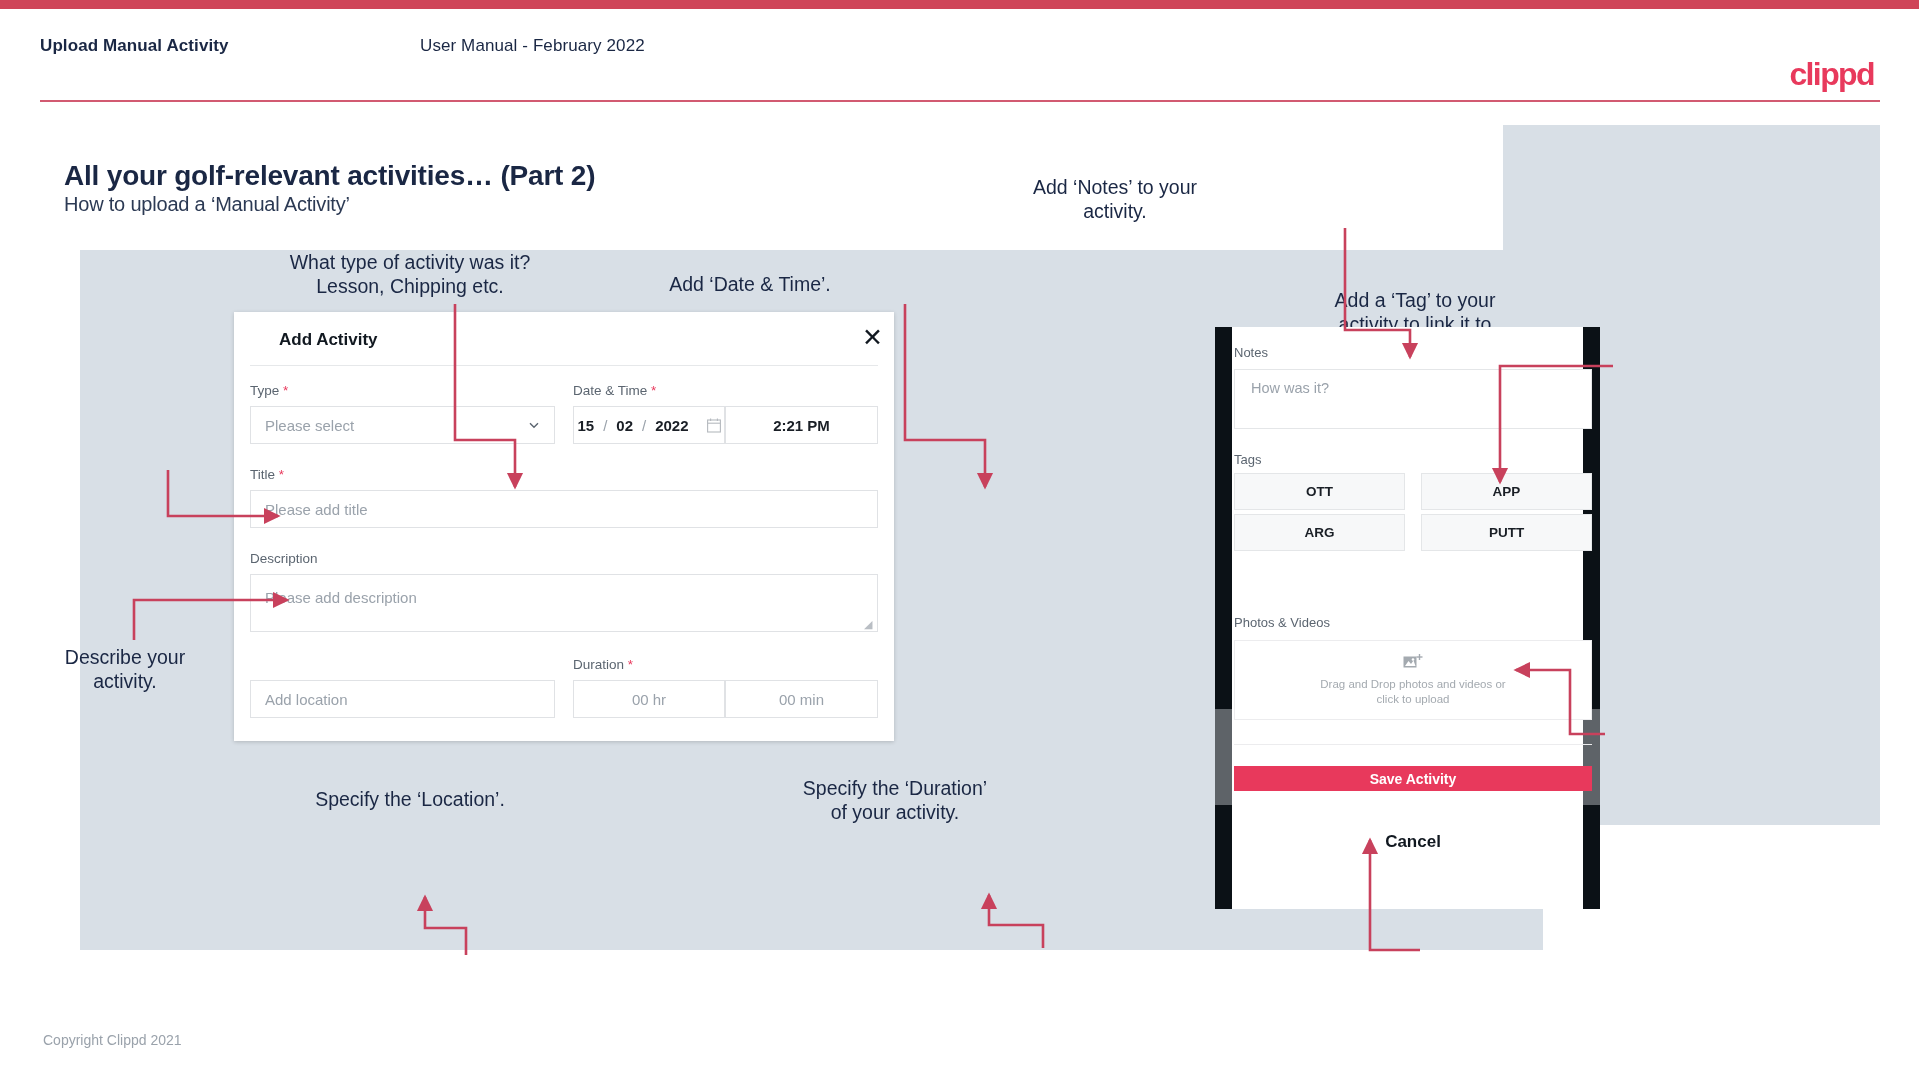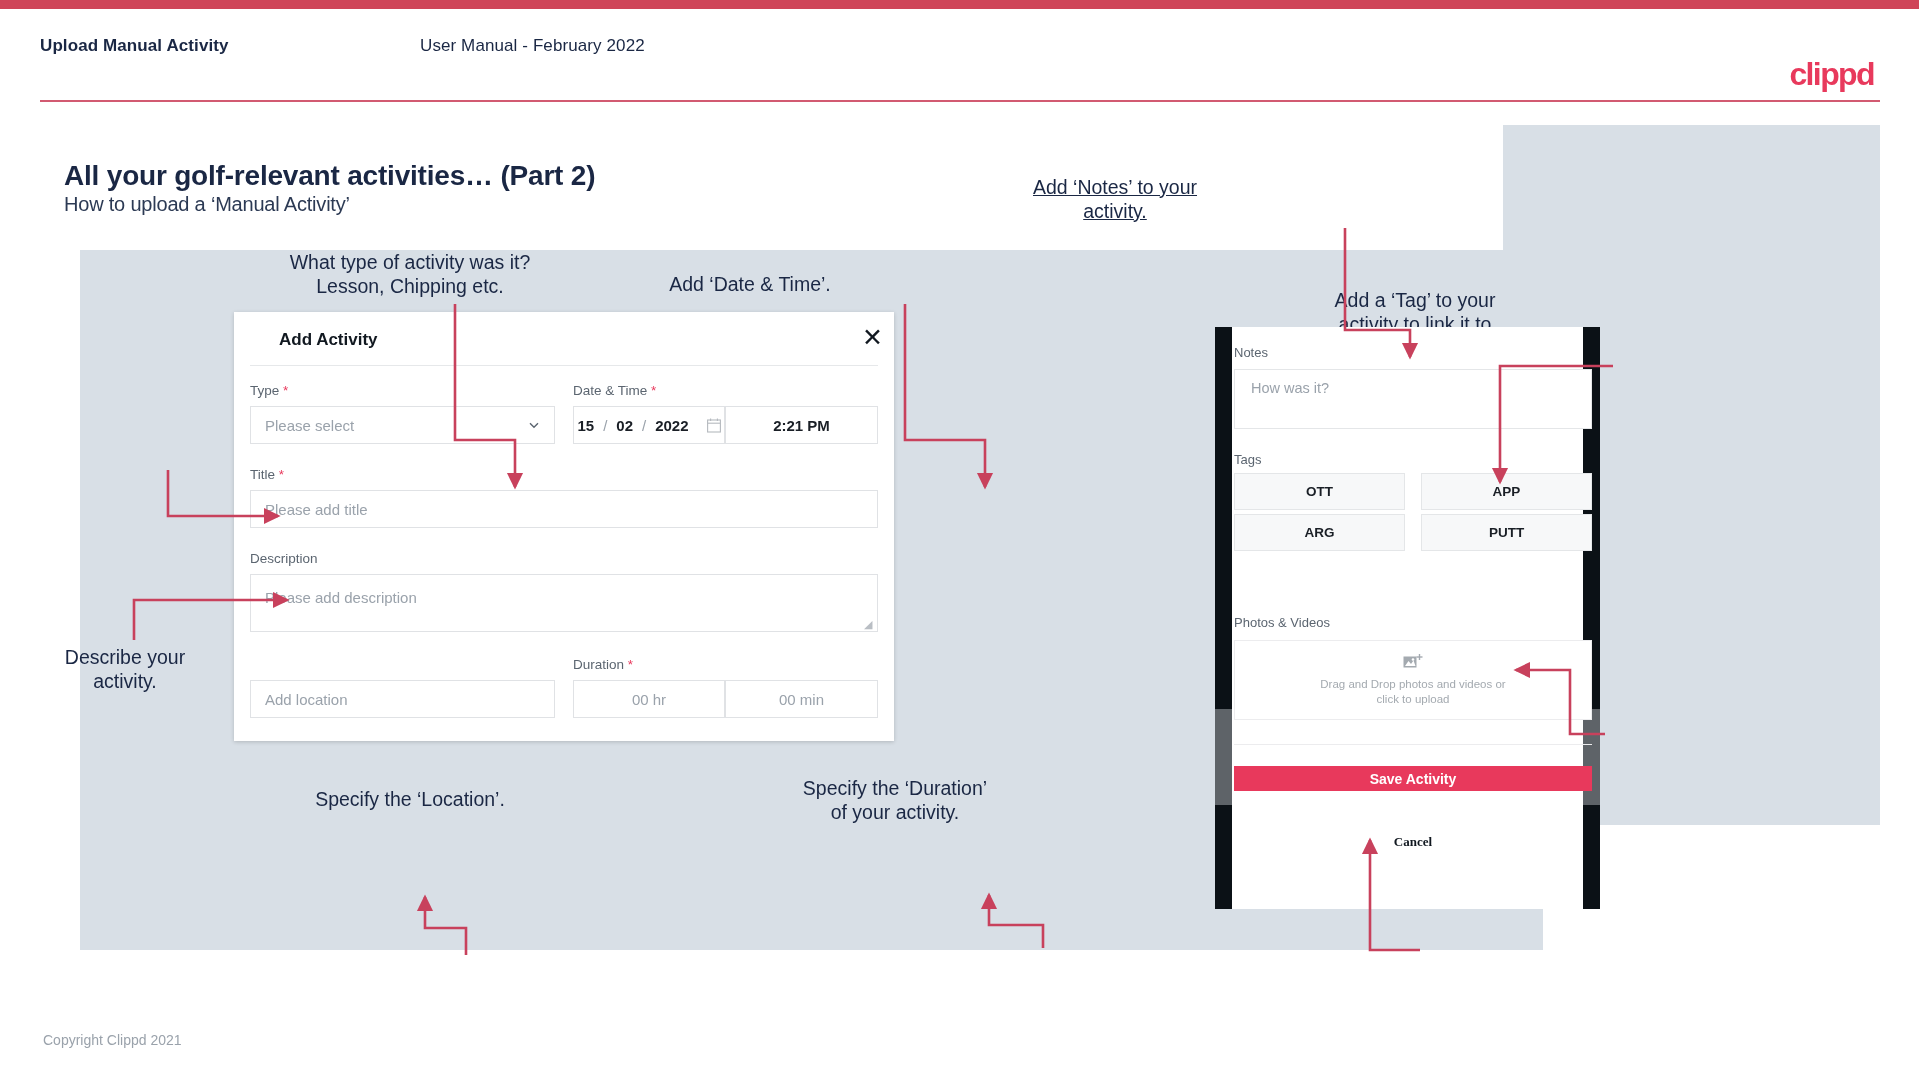"Add ‘Notes’ to your" div.anno { text-decoration: underline -> none }
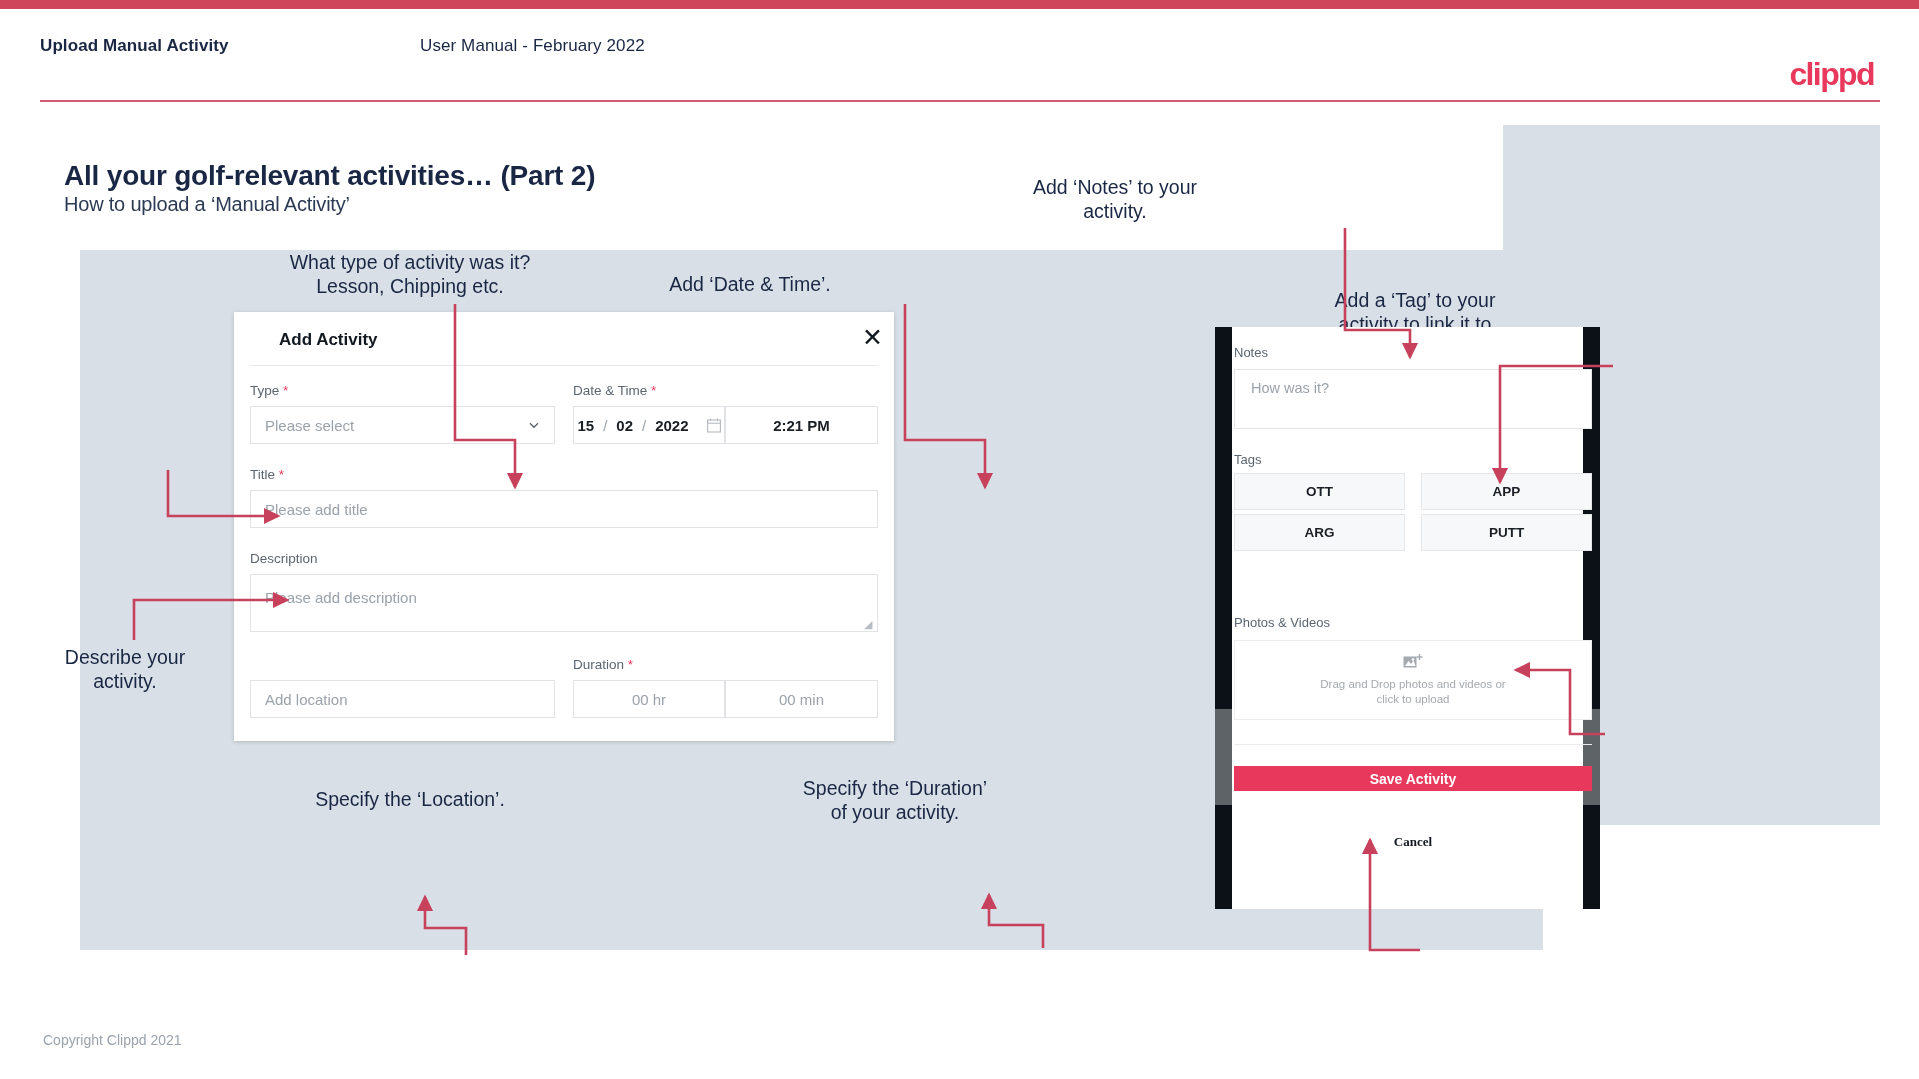"Cancel" .cancel-btn { font-family: Liberation Serif, serif -> Liberation Sans, sans-serif; font-size: 13px -> 17px }
